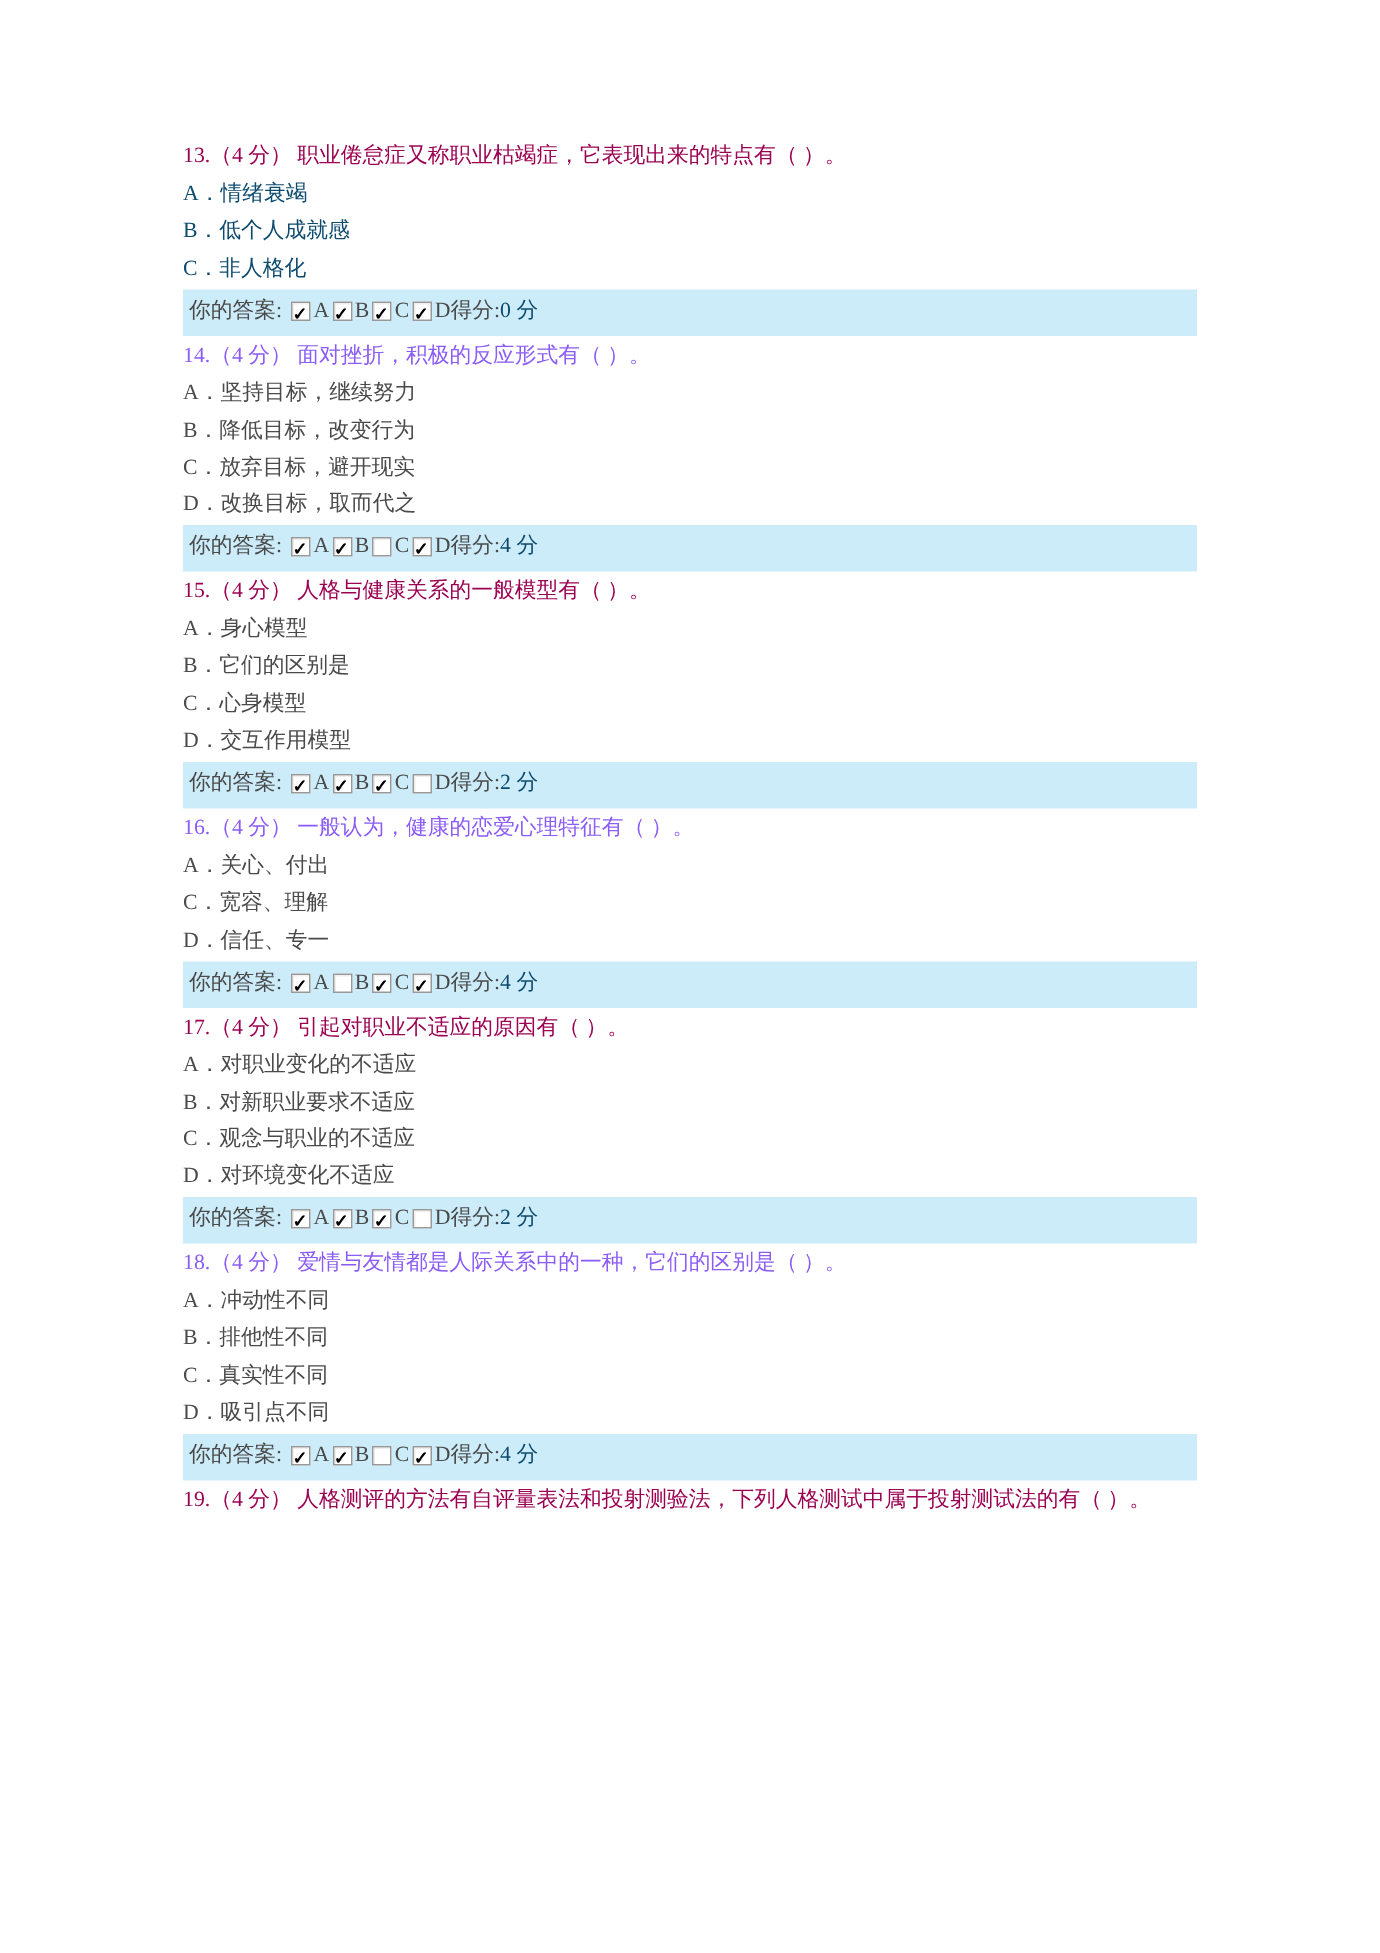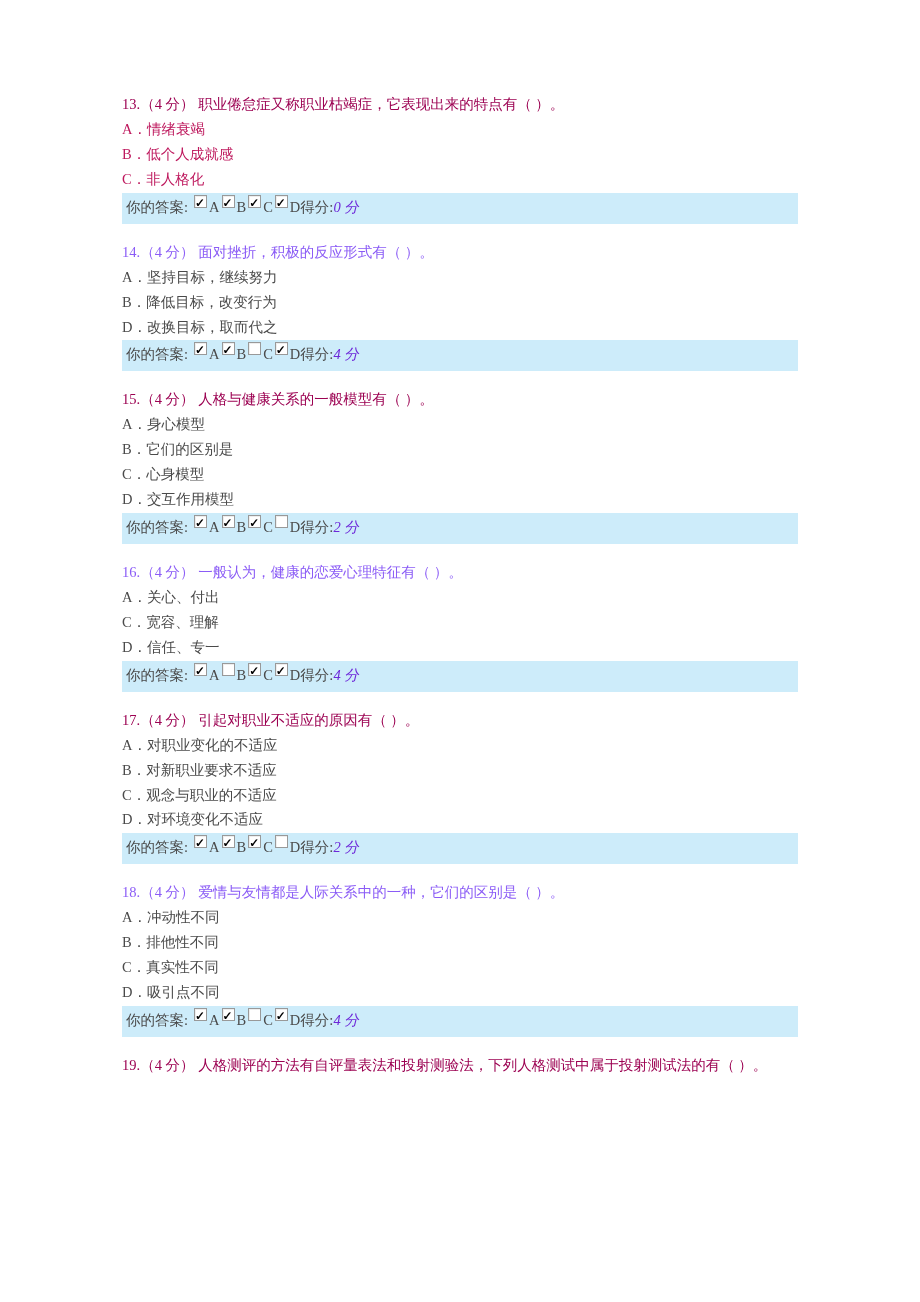"13.（4 分） 职业倦怠症又称职业枯竭症，它表现出来的特点有（ ）。" .question { margin-bottom: 16px -> 1px }
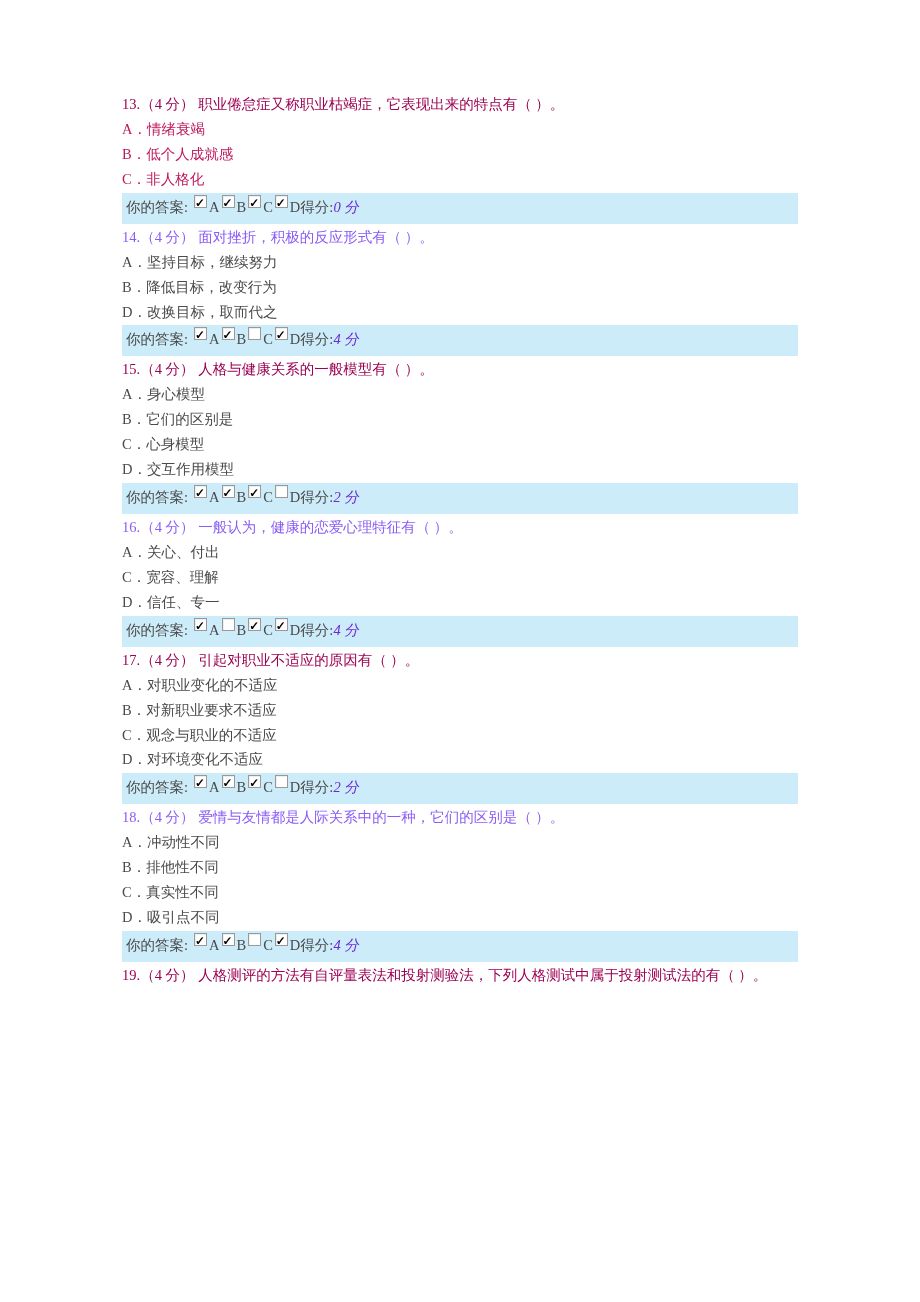"A．情绪衰竭" .opt { color: #be185d -> #0c4a6e }
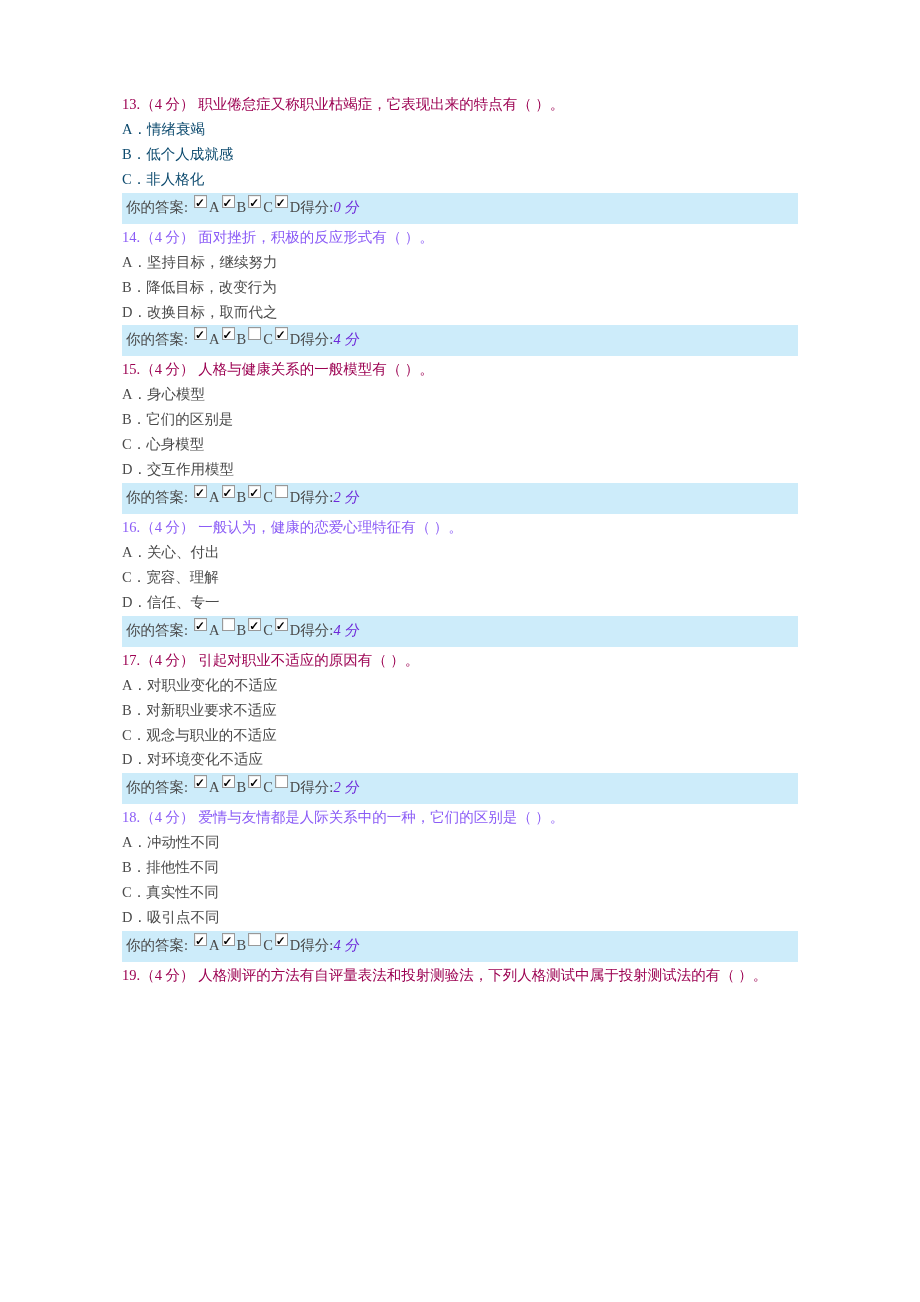"你的答案:" .answer-bar { align-items: flex-start -> center }
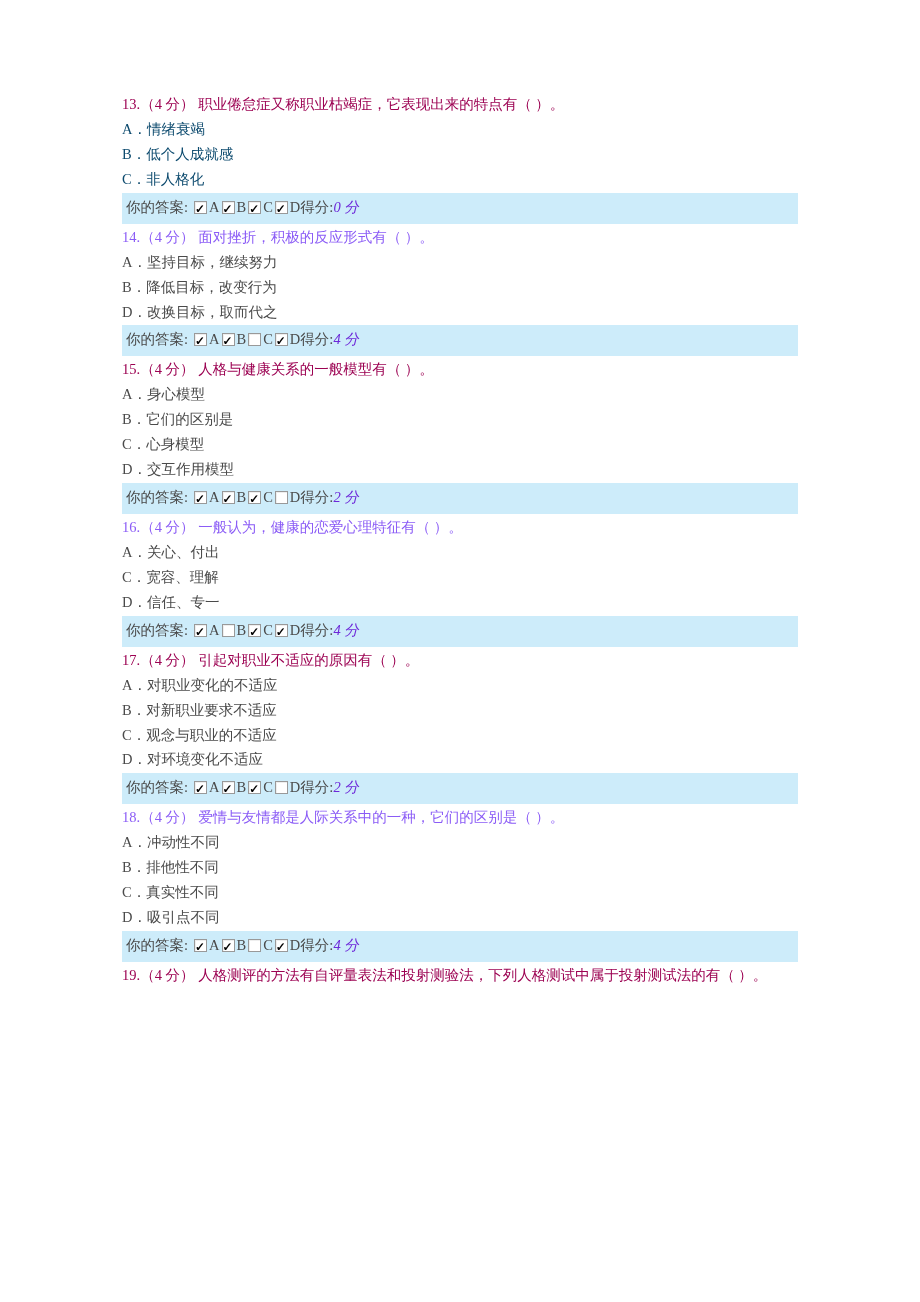"0 分" .score-red { color: #6d28d9 -> #0c4a6e; font-style: italic -> none }
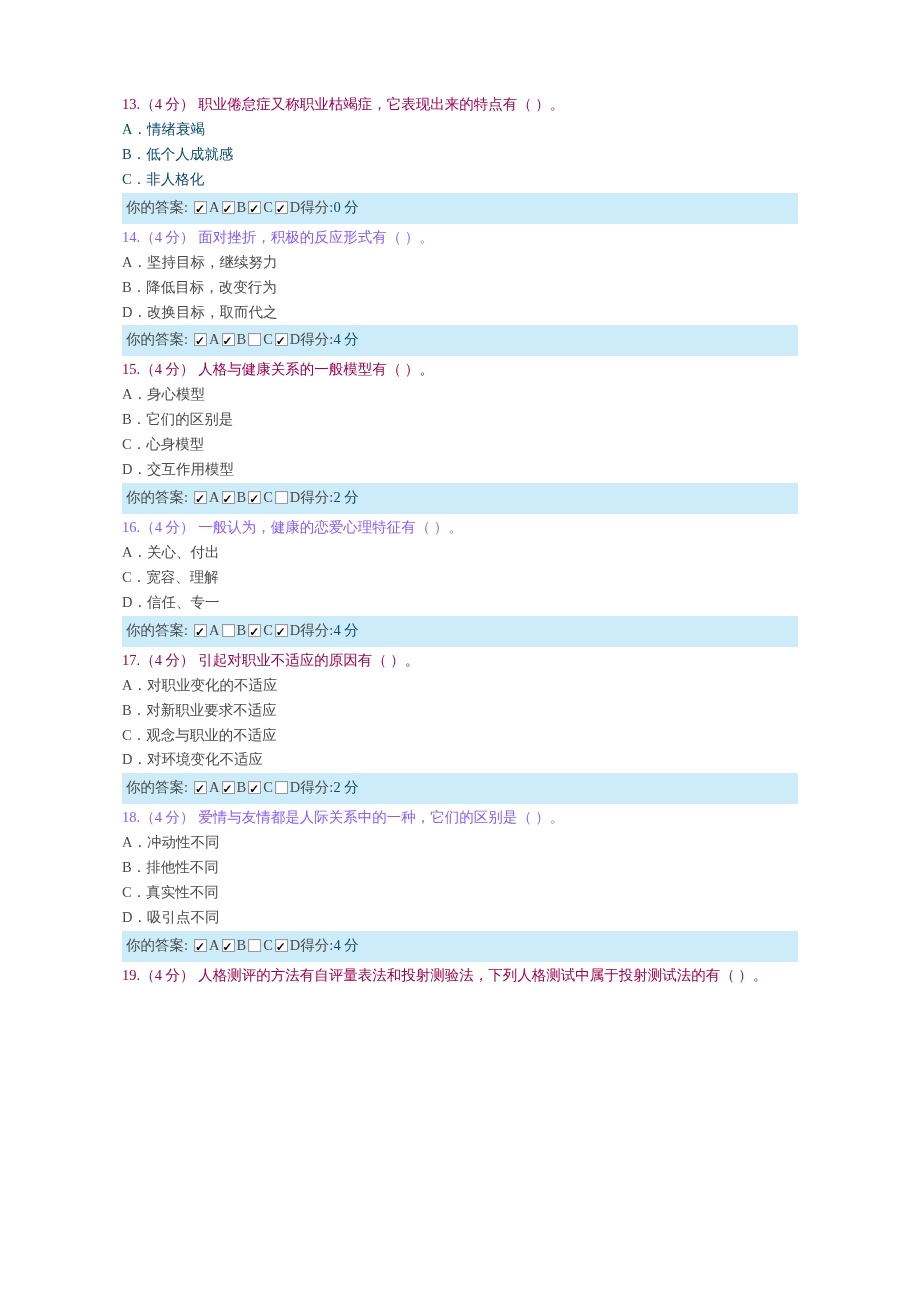"C．放弃目标，避开现实" div.opt-black { html: none -> <div>C．放弃目标，避开现实</div> }
